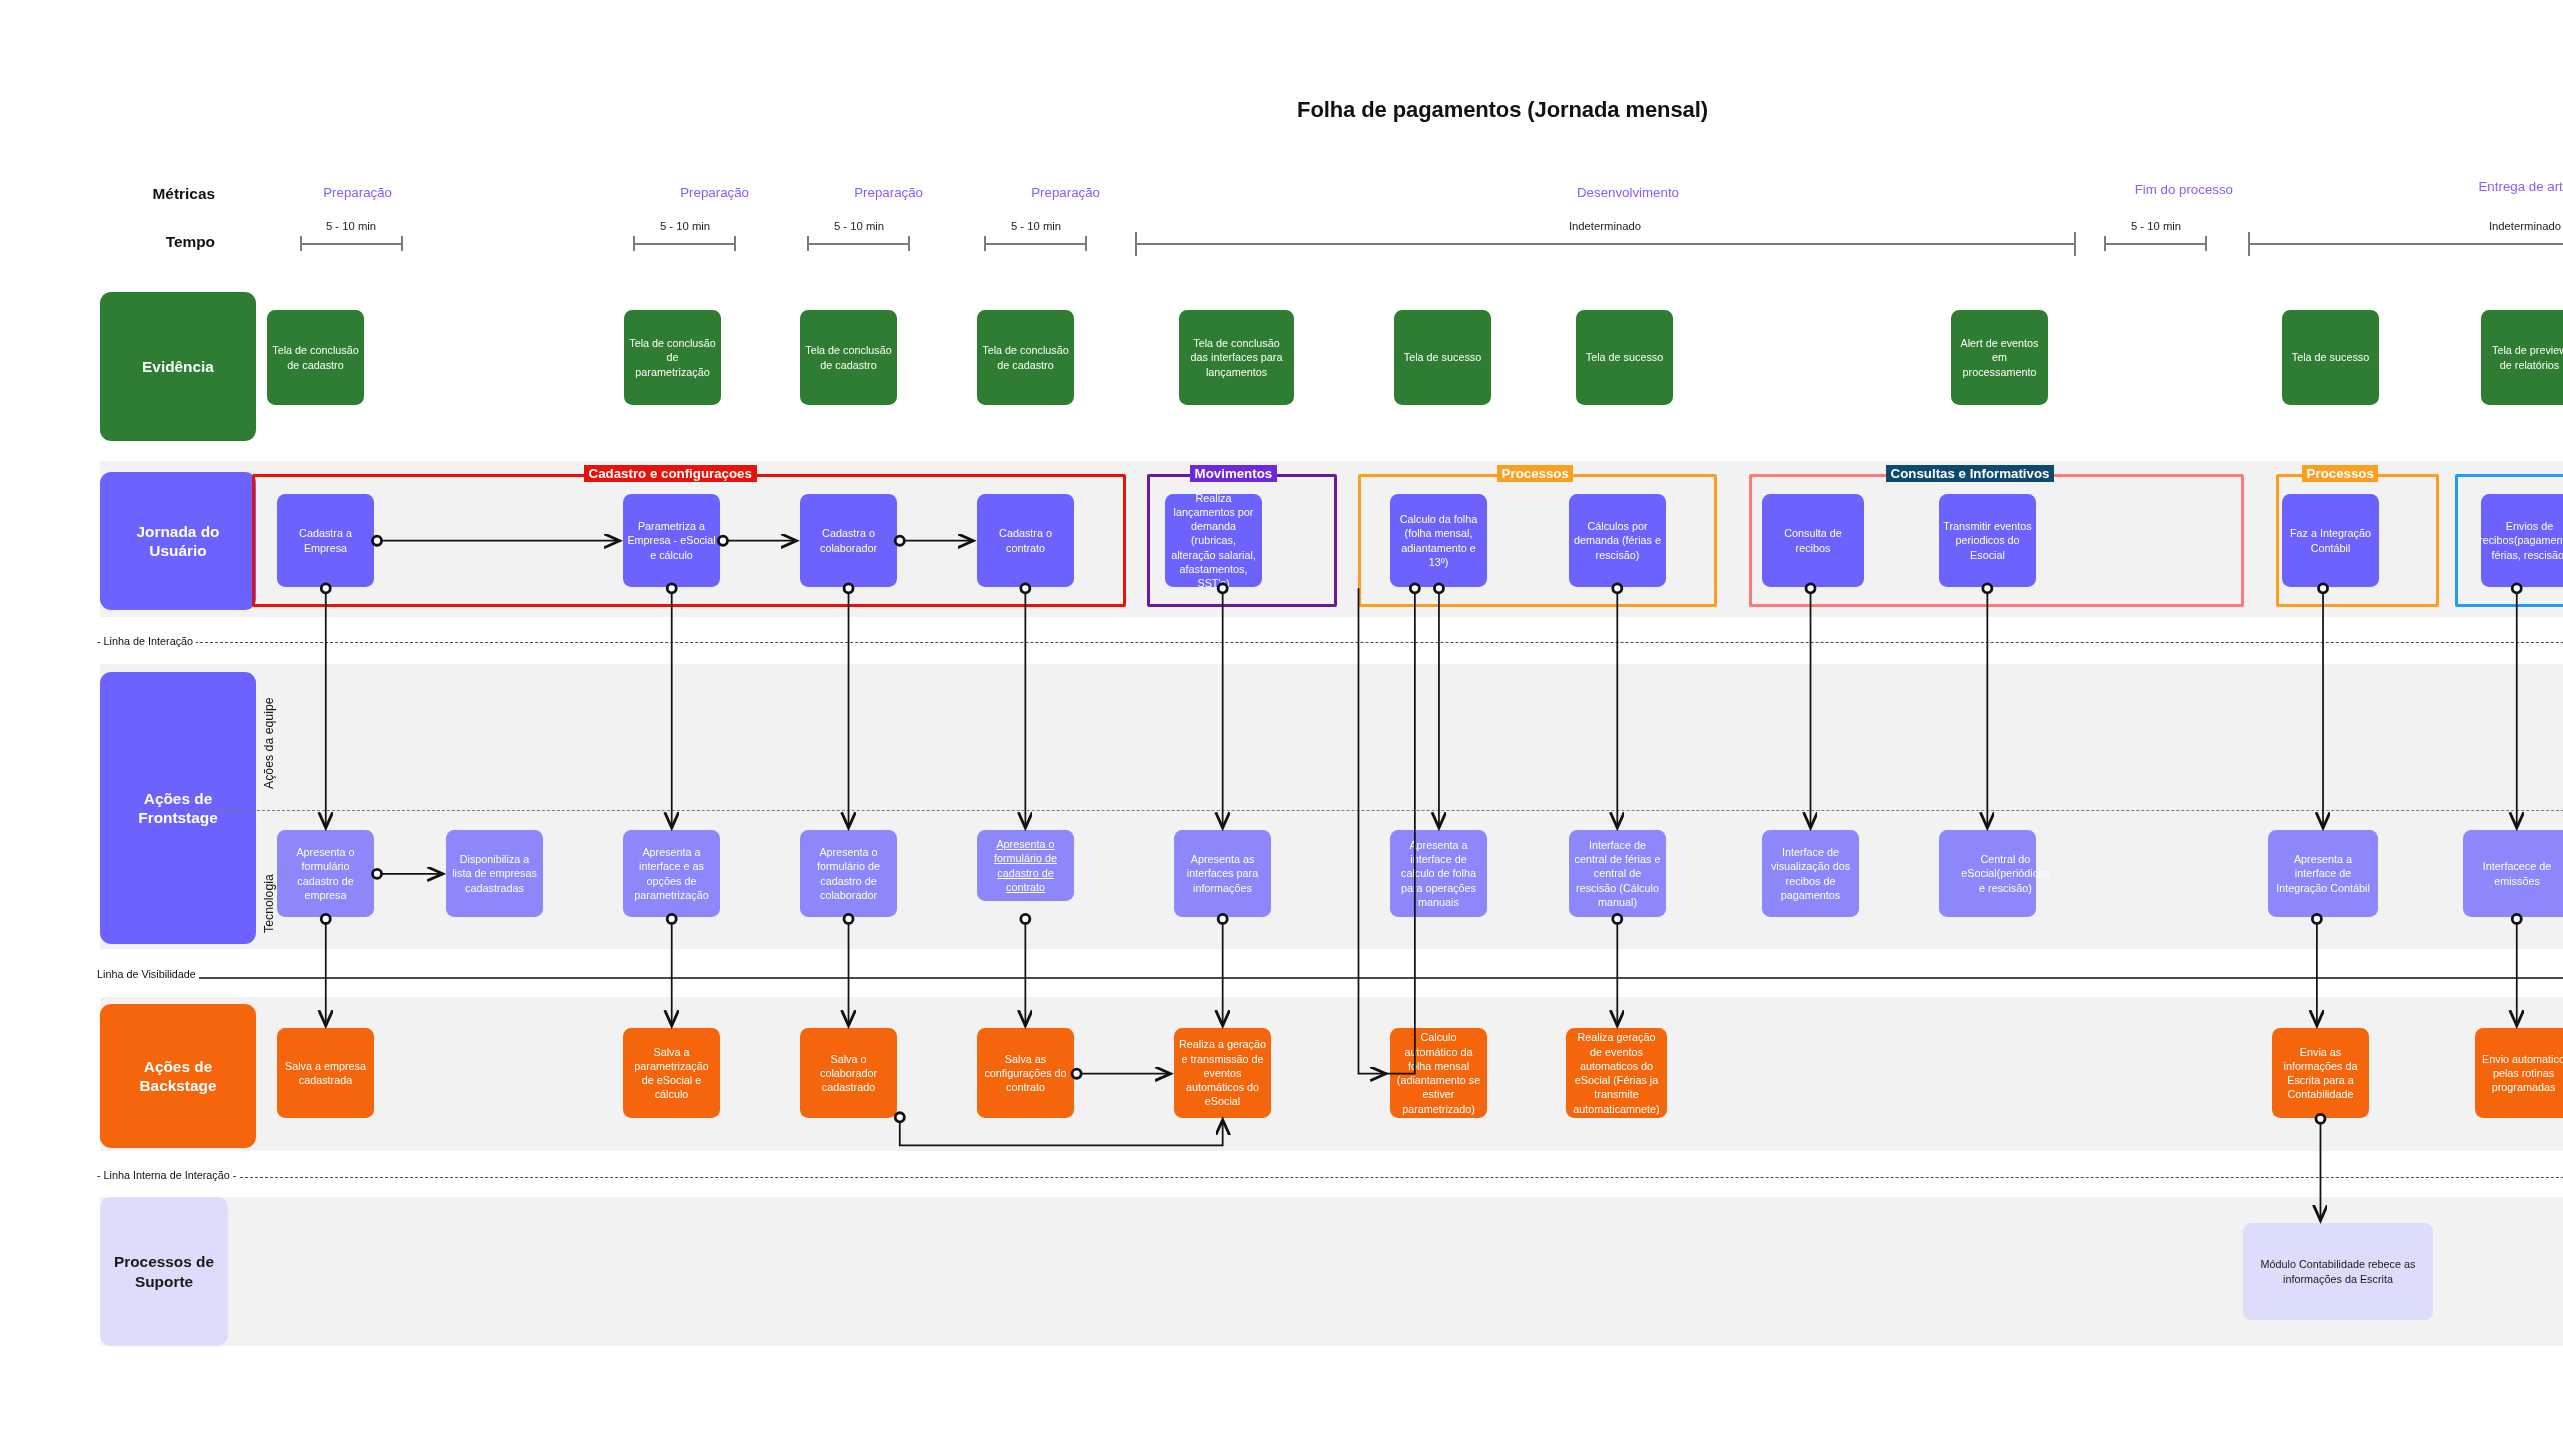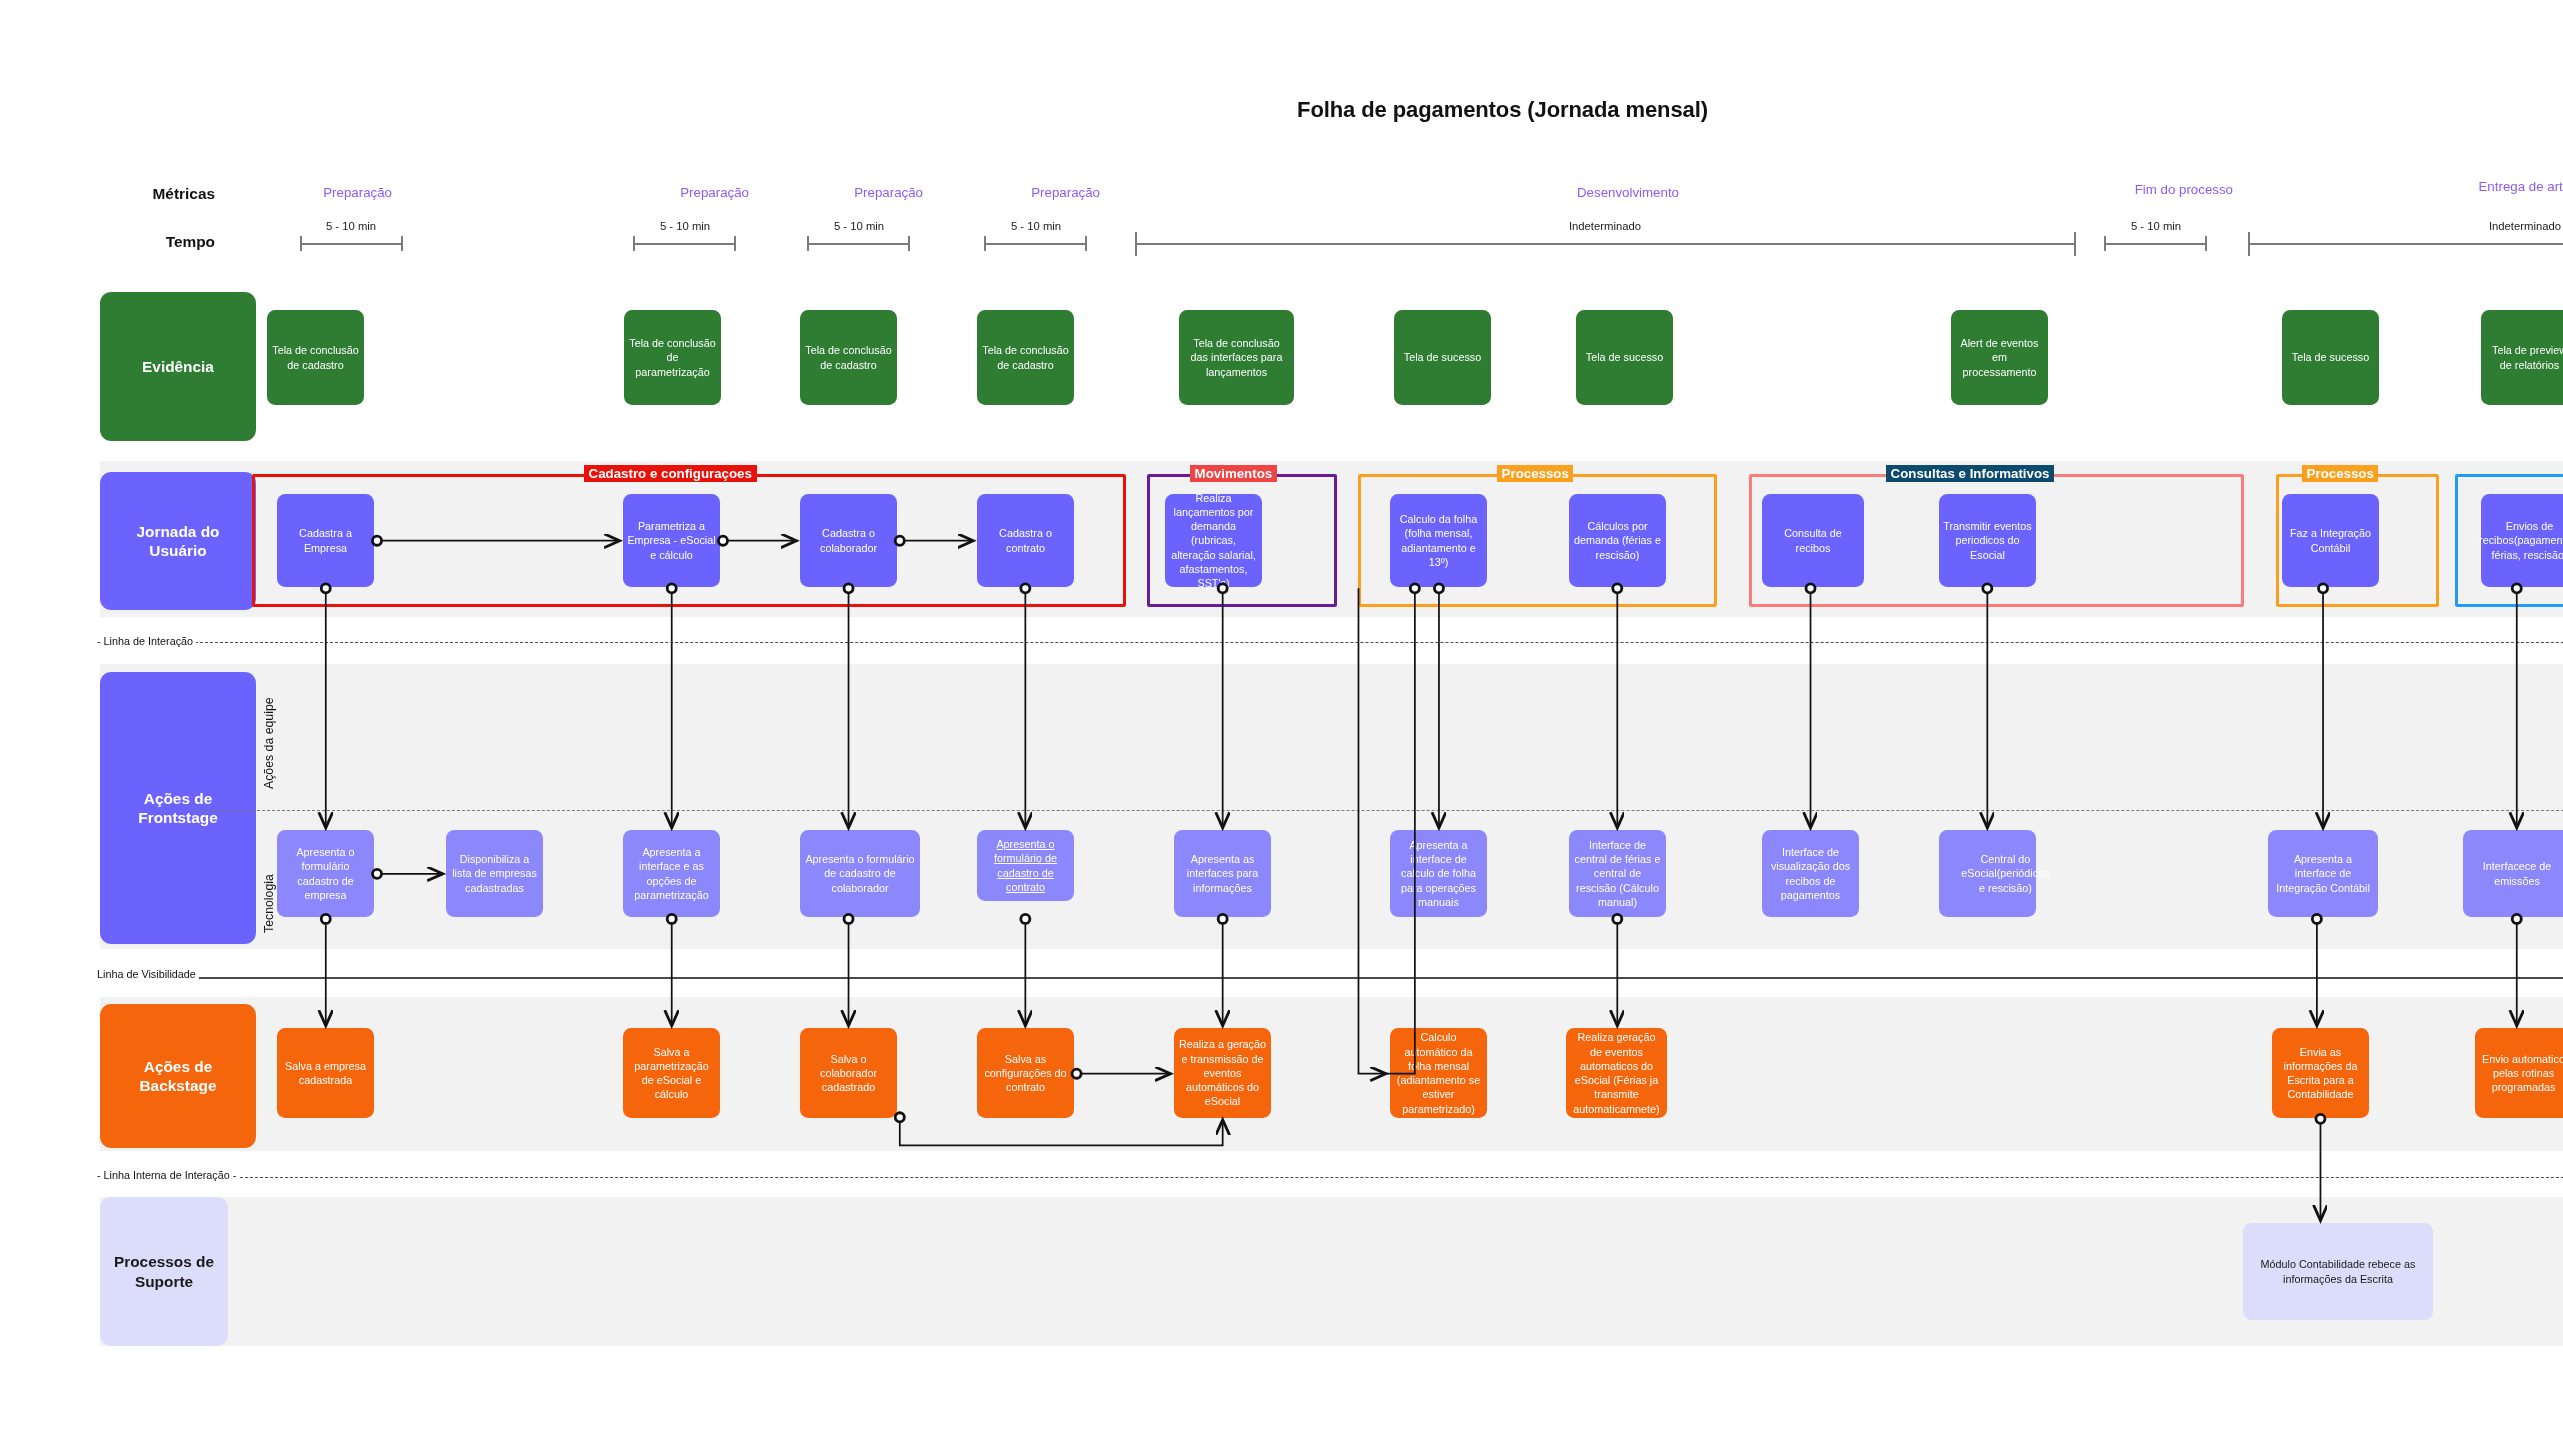"Movimentos" div.abs { background: #ef4444 -> #6d28d9 }
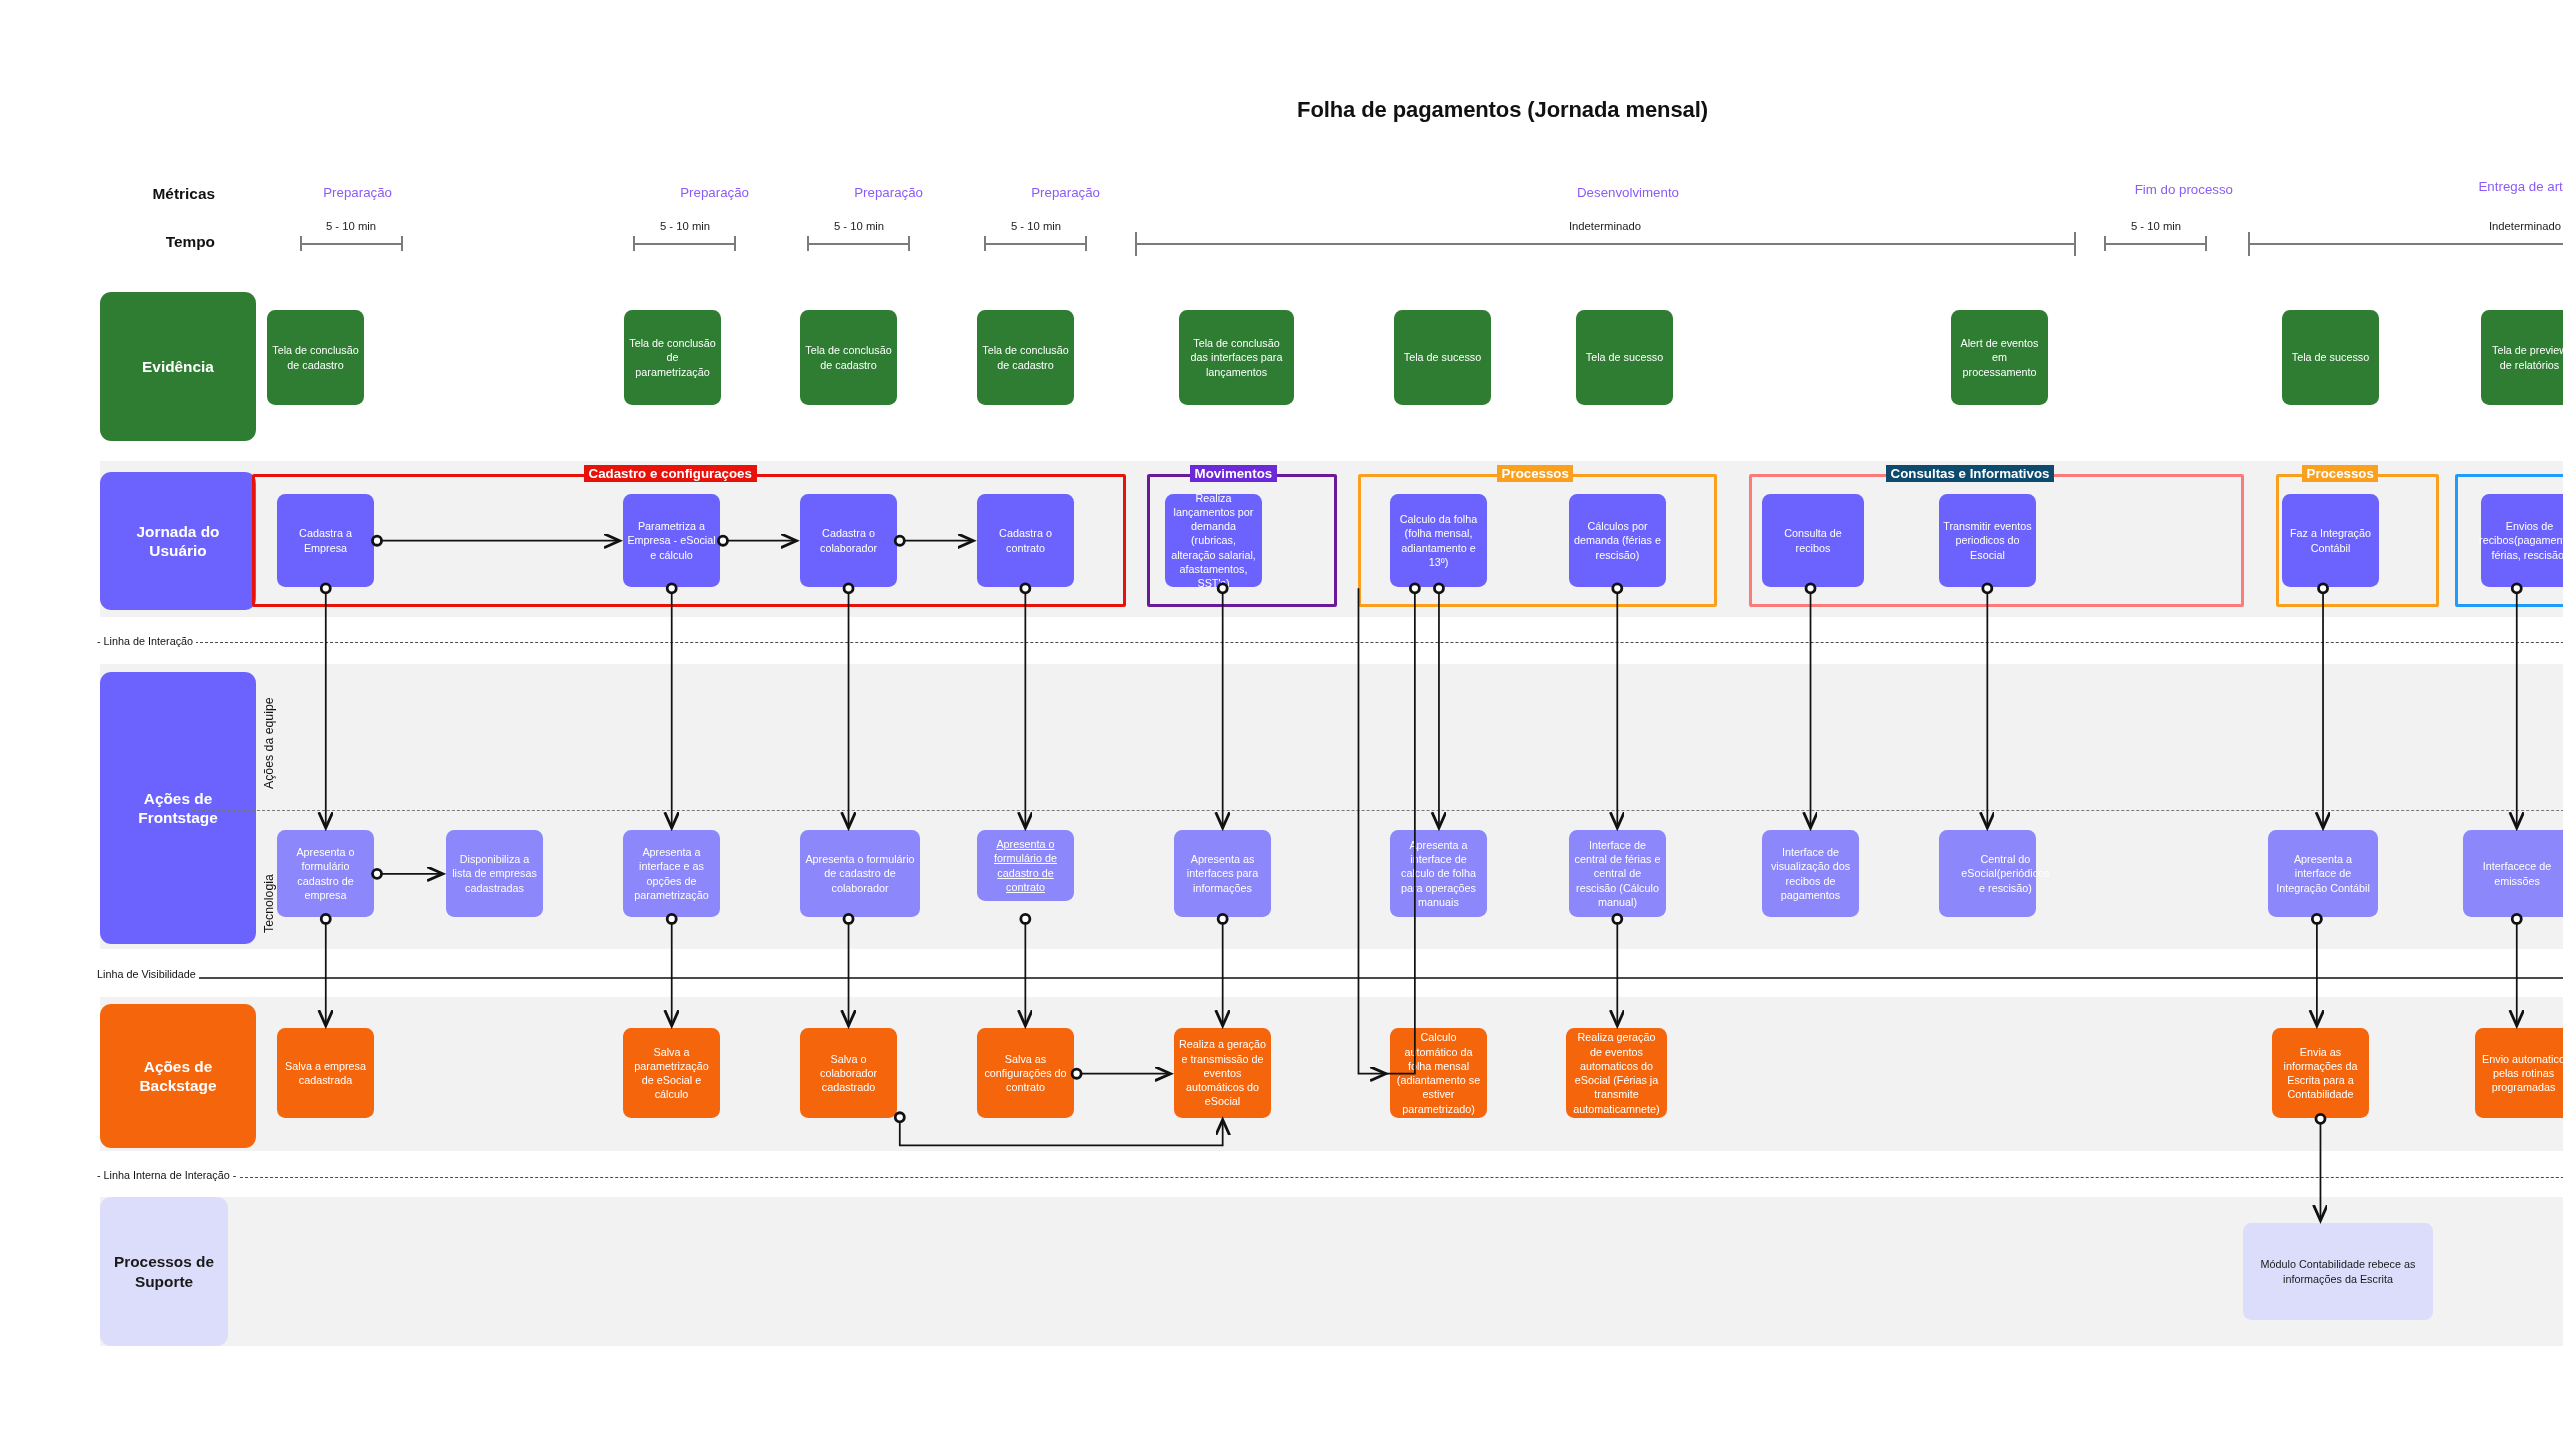"Apresenta o formulário de cadastro de colaborador" div.abs { width: 120px -> 97px }
